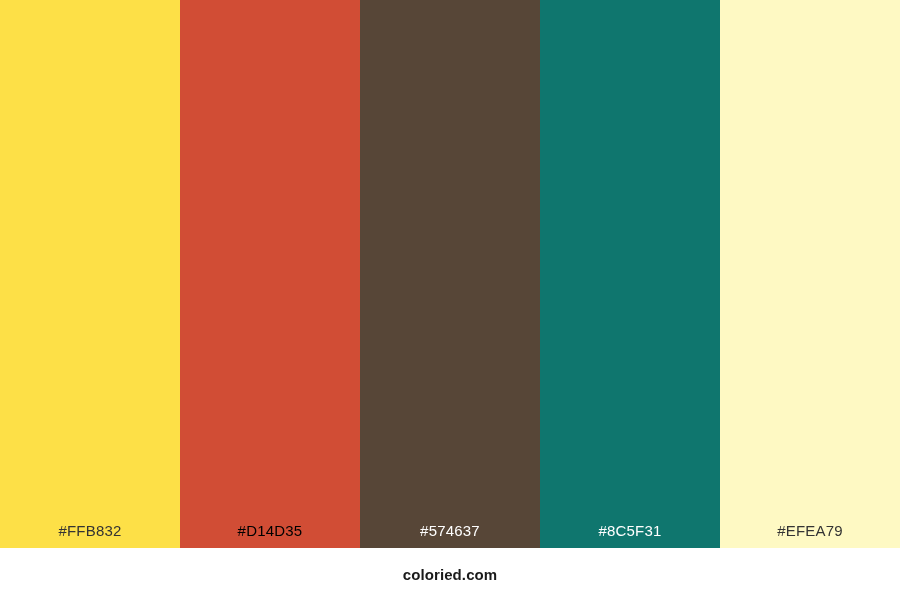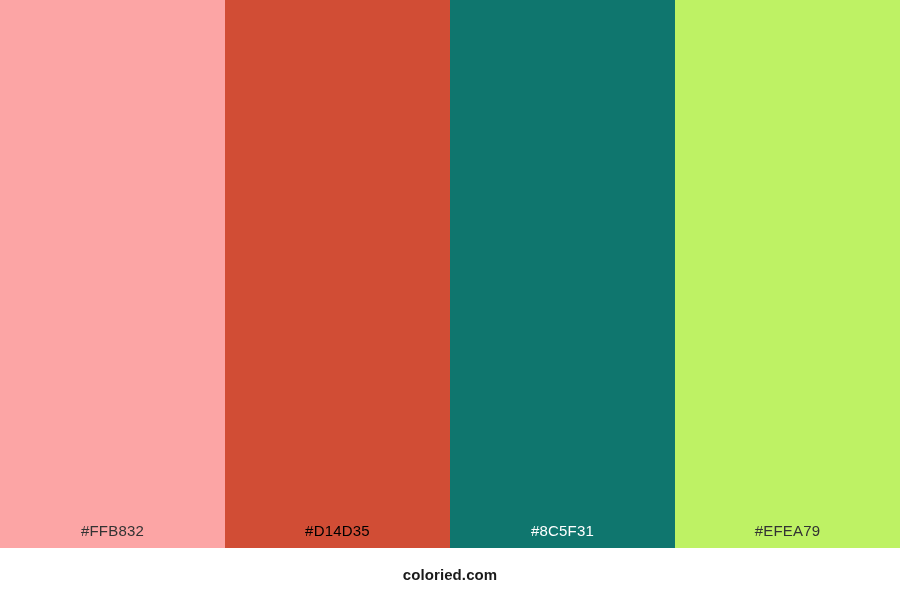"#FFB832" div.swatch { background-color: #fca5a5 -> #fde047 }
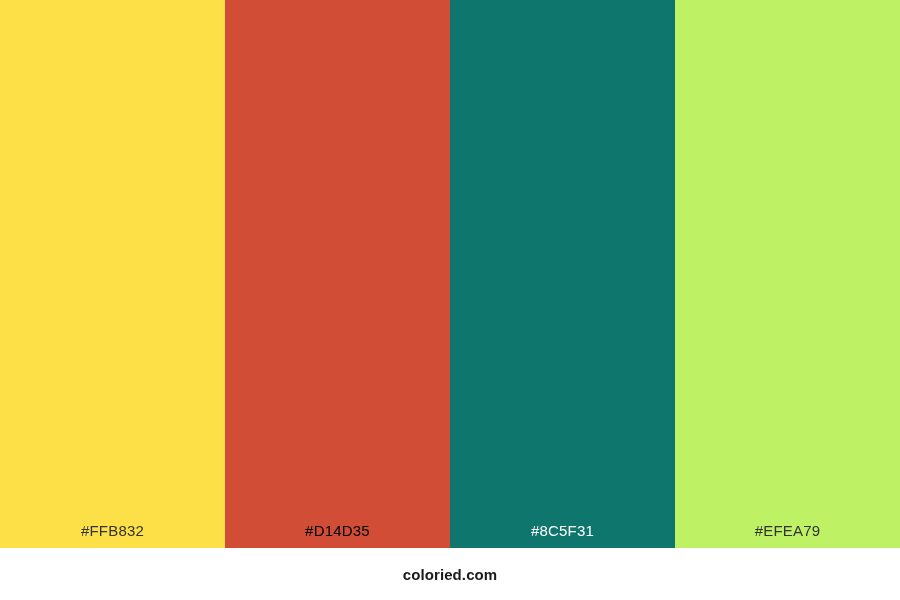"#574637" div.swatch { html: none -> <div> <span>#574637</span> </div> }
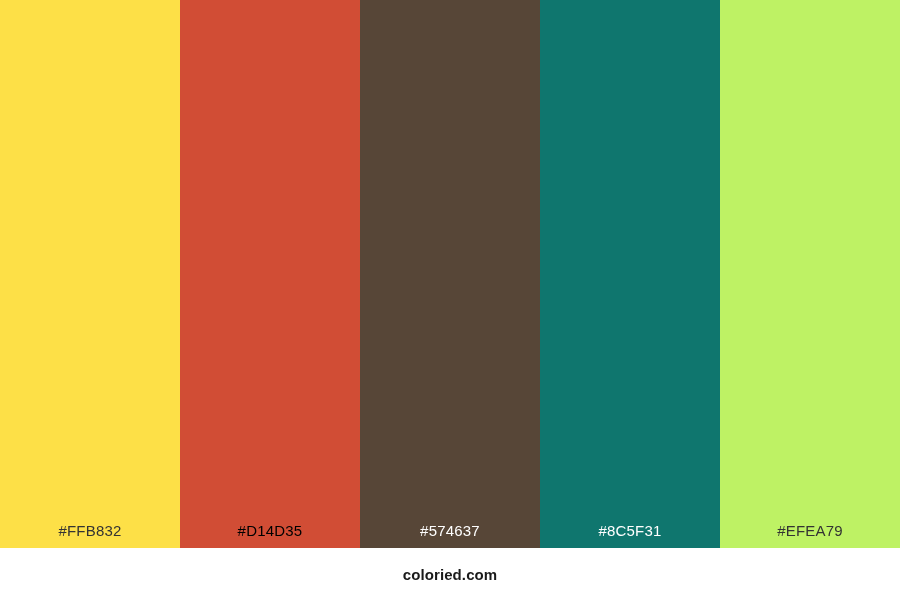"#EFEA79" div.swatch { background-color: #bef264 -> #fef9c3 }
